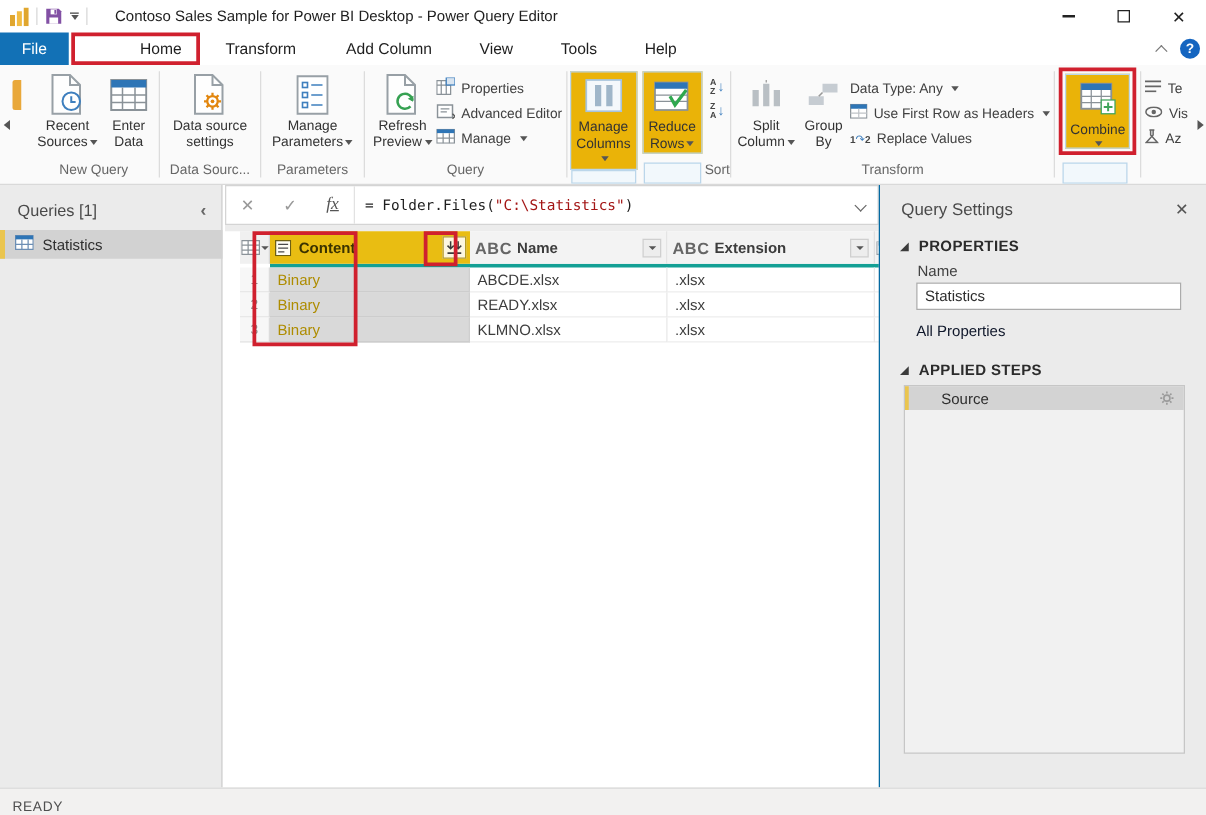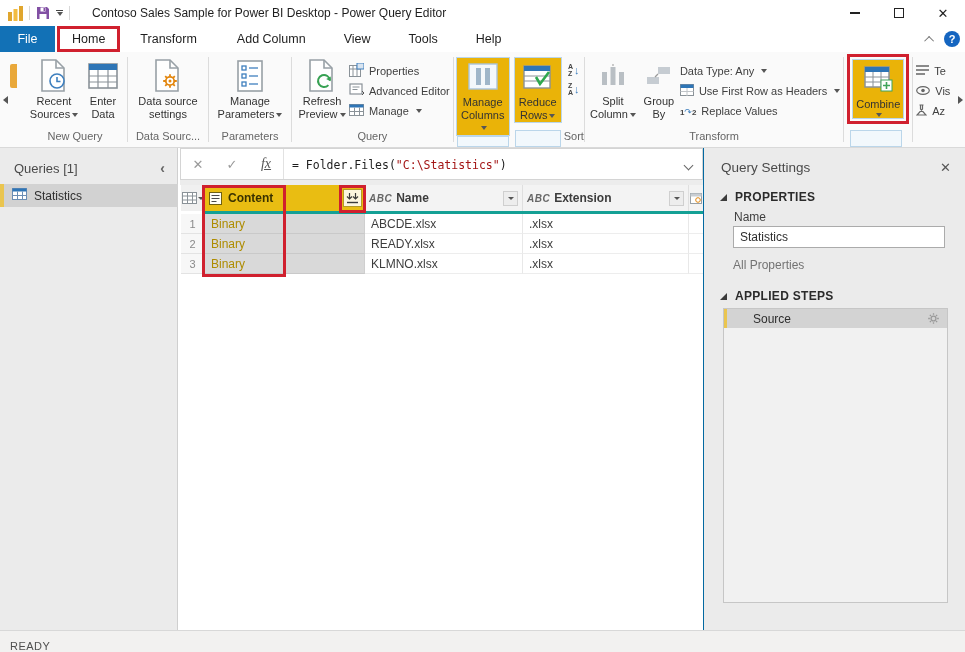"Home" .home-frame .menu-tab { margin-left: none -> 40px }
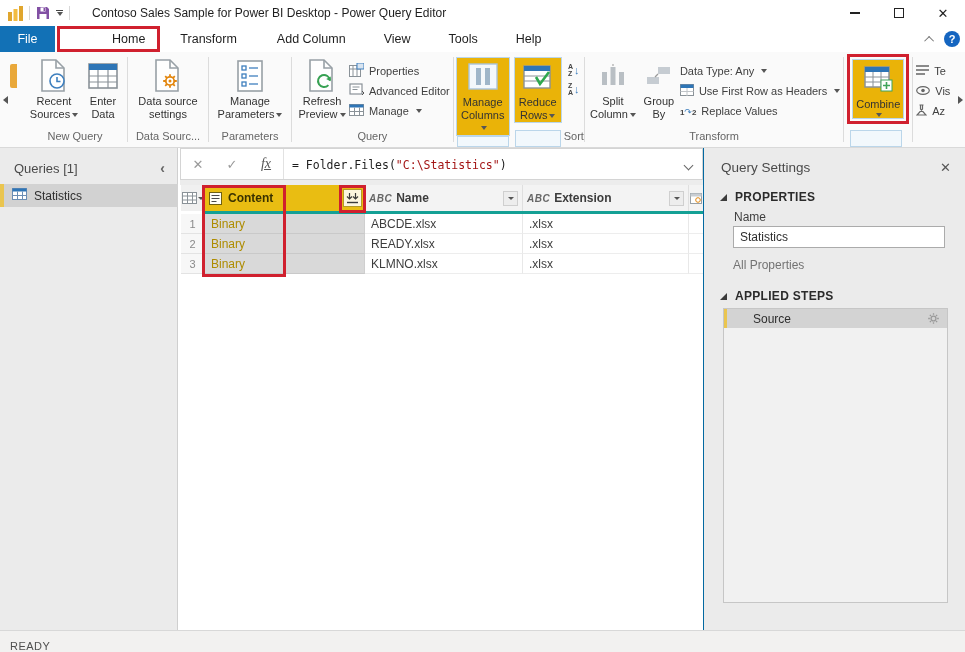"Content" .grid { left: 1px -> 12px }
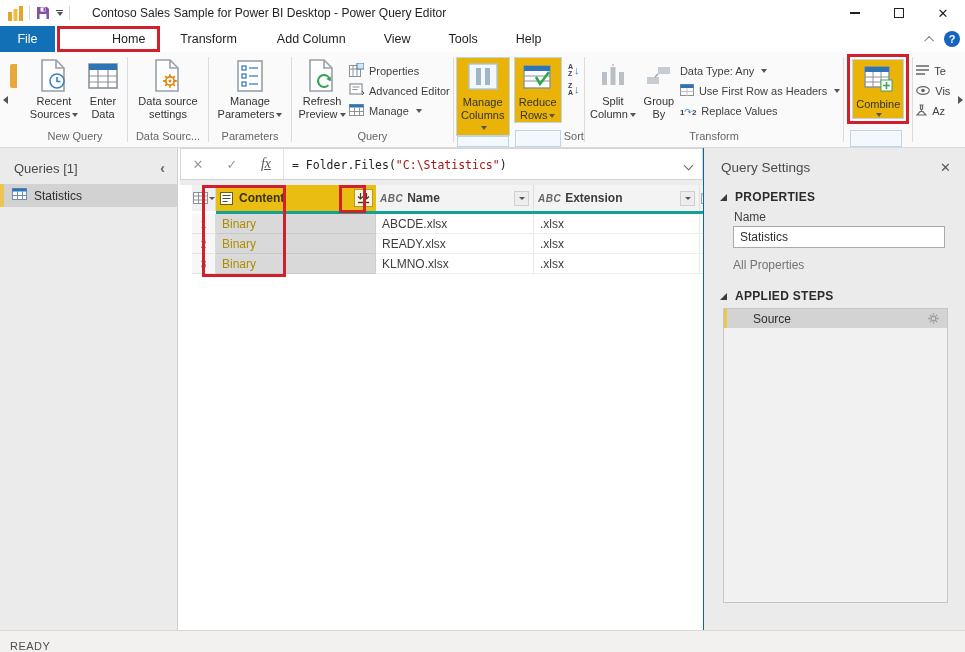"ABC" .abc { font-size: 10px -> 13px; font-style: italic -> none }
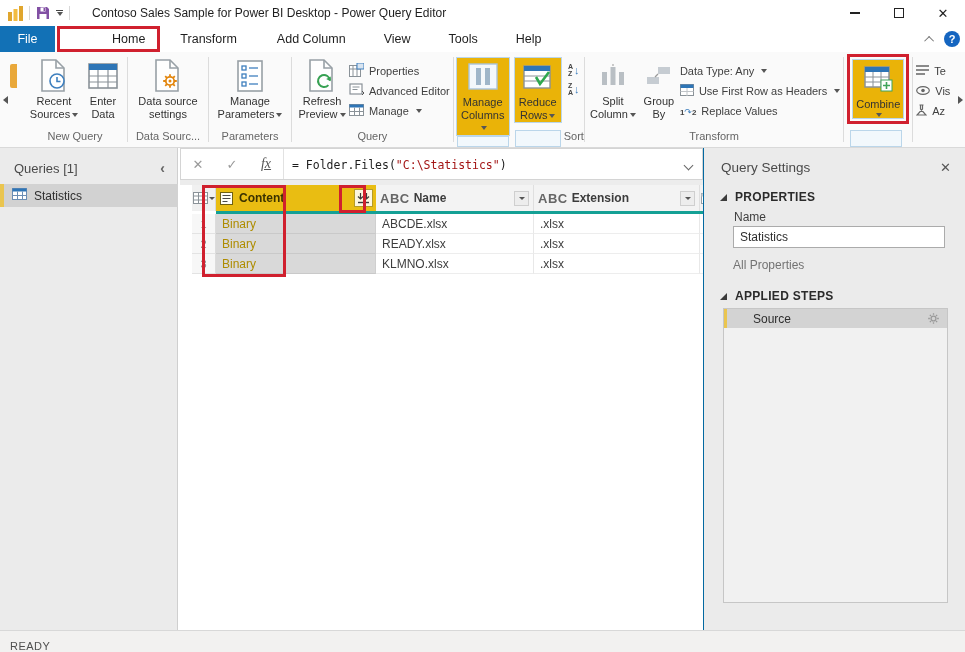"All Properties" .all-props { color: #737373 -> #0f172a }
